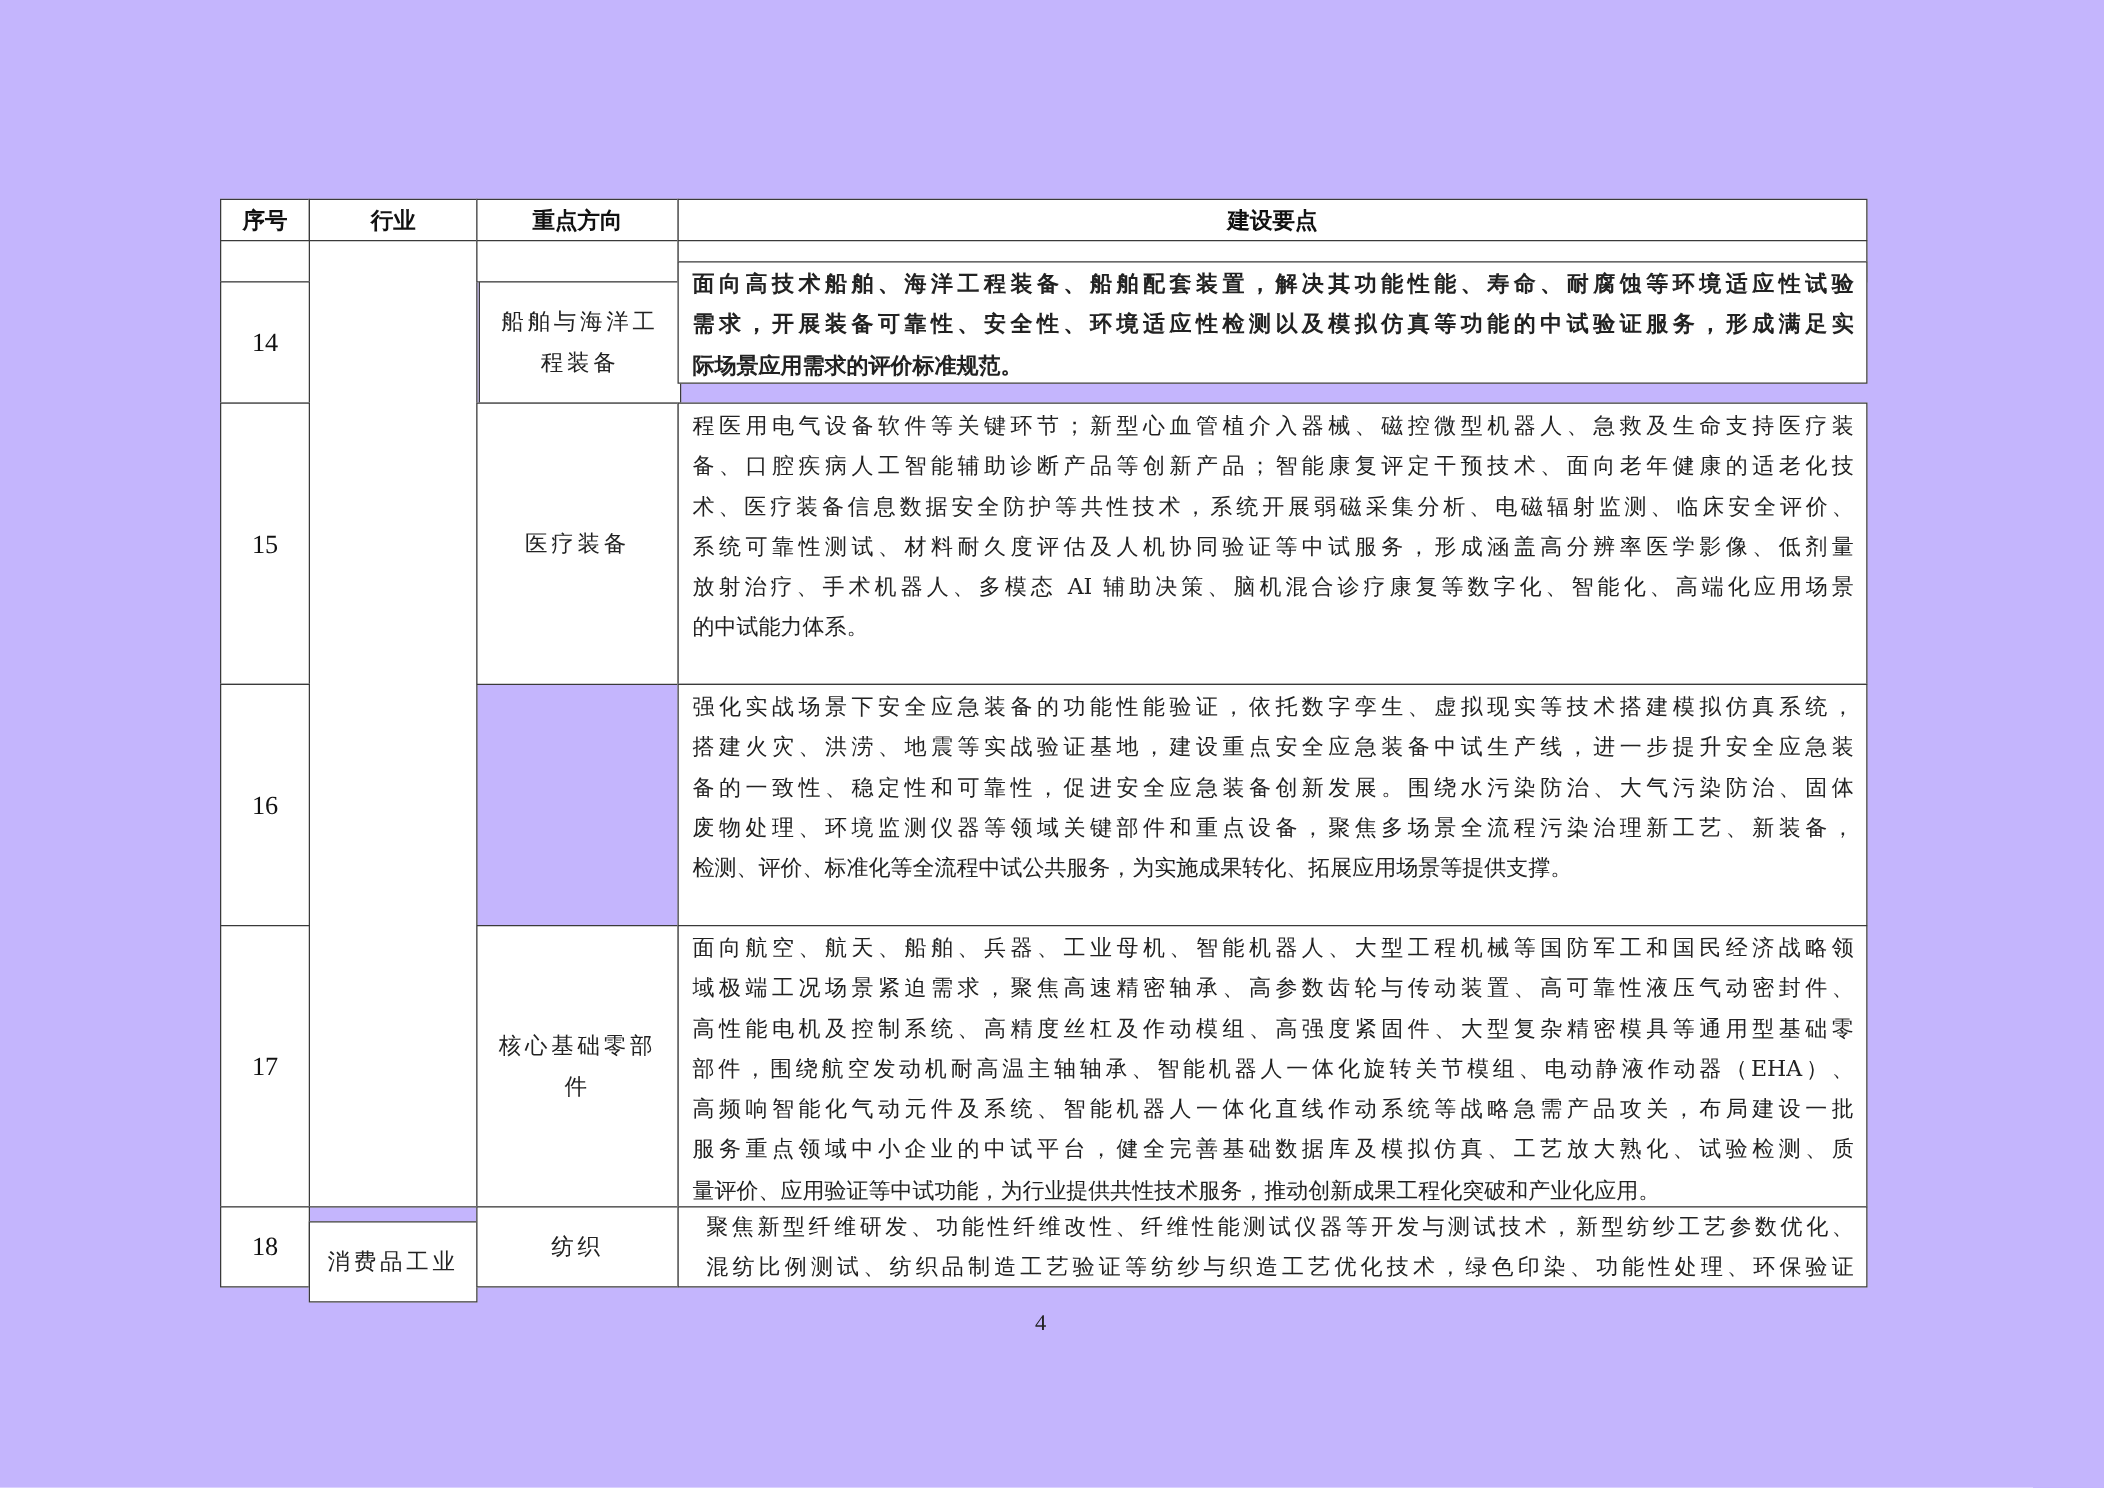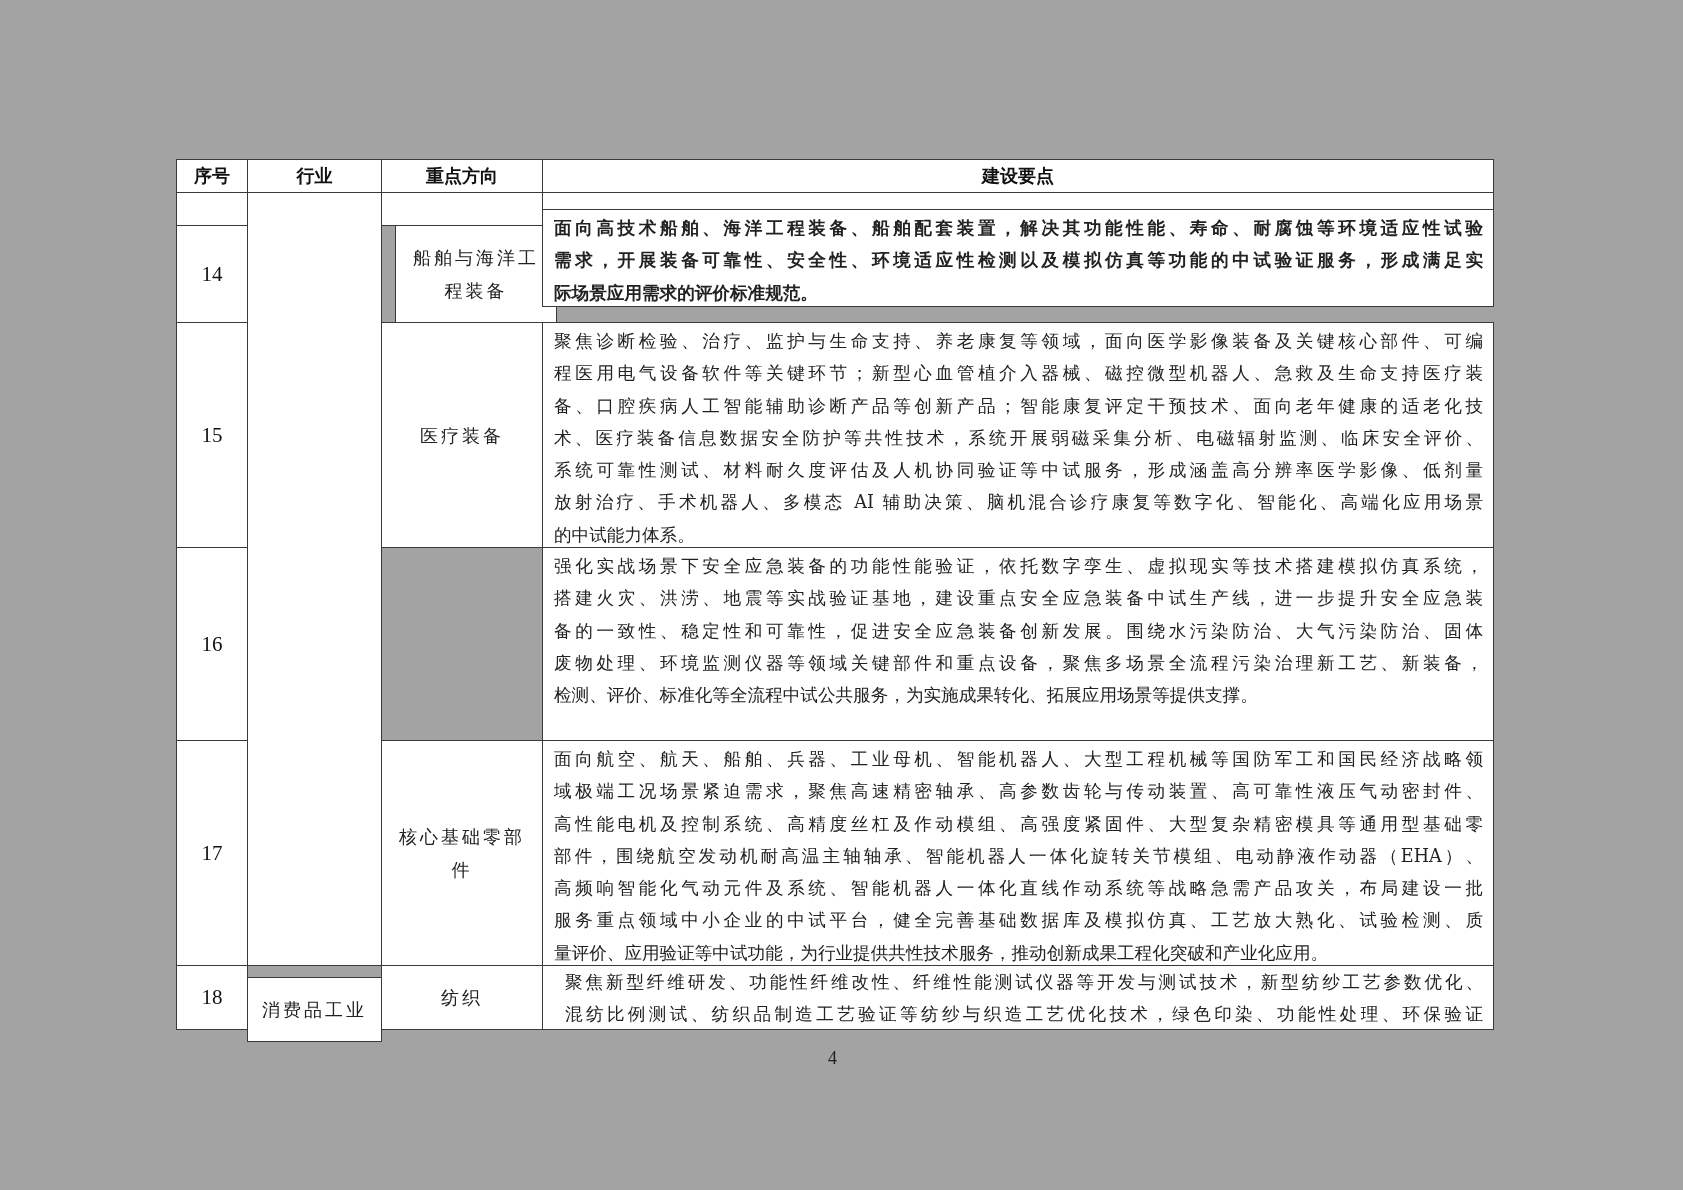"序号" .page { background: #a3a3a3 -> #c4b5fd }
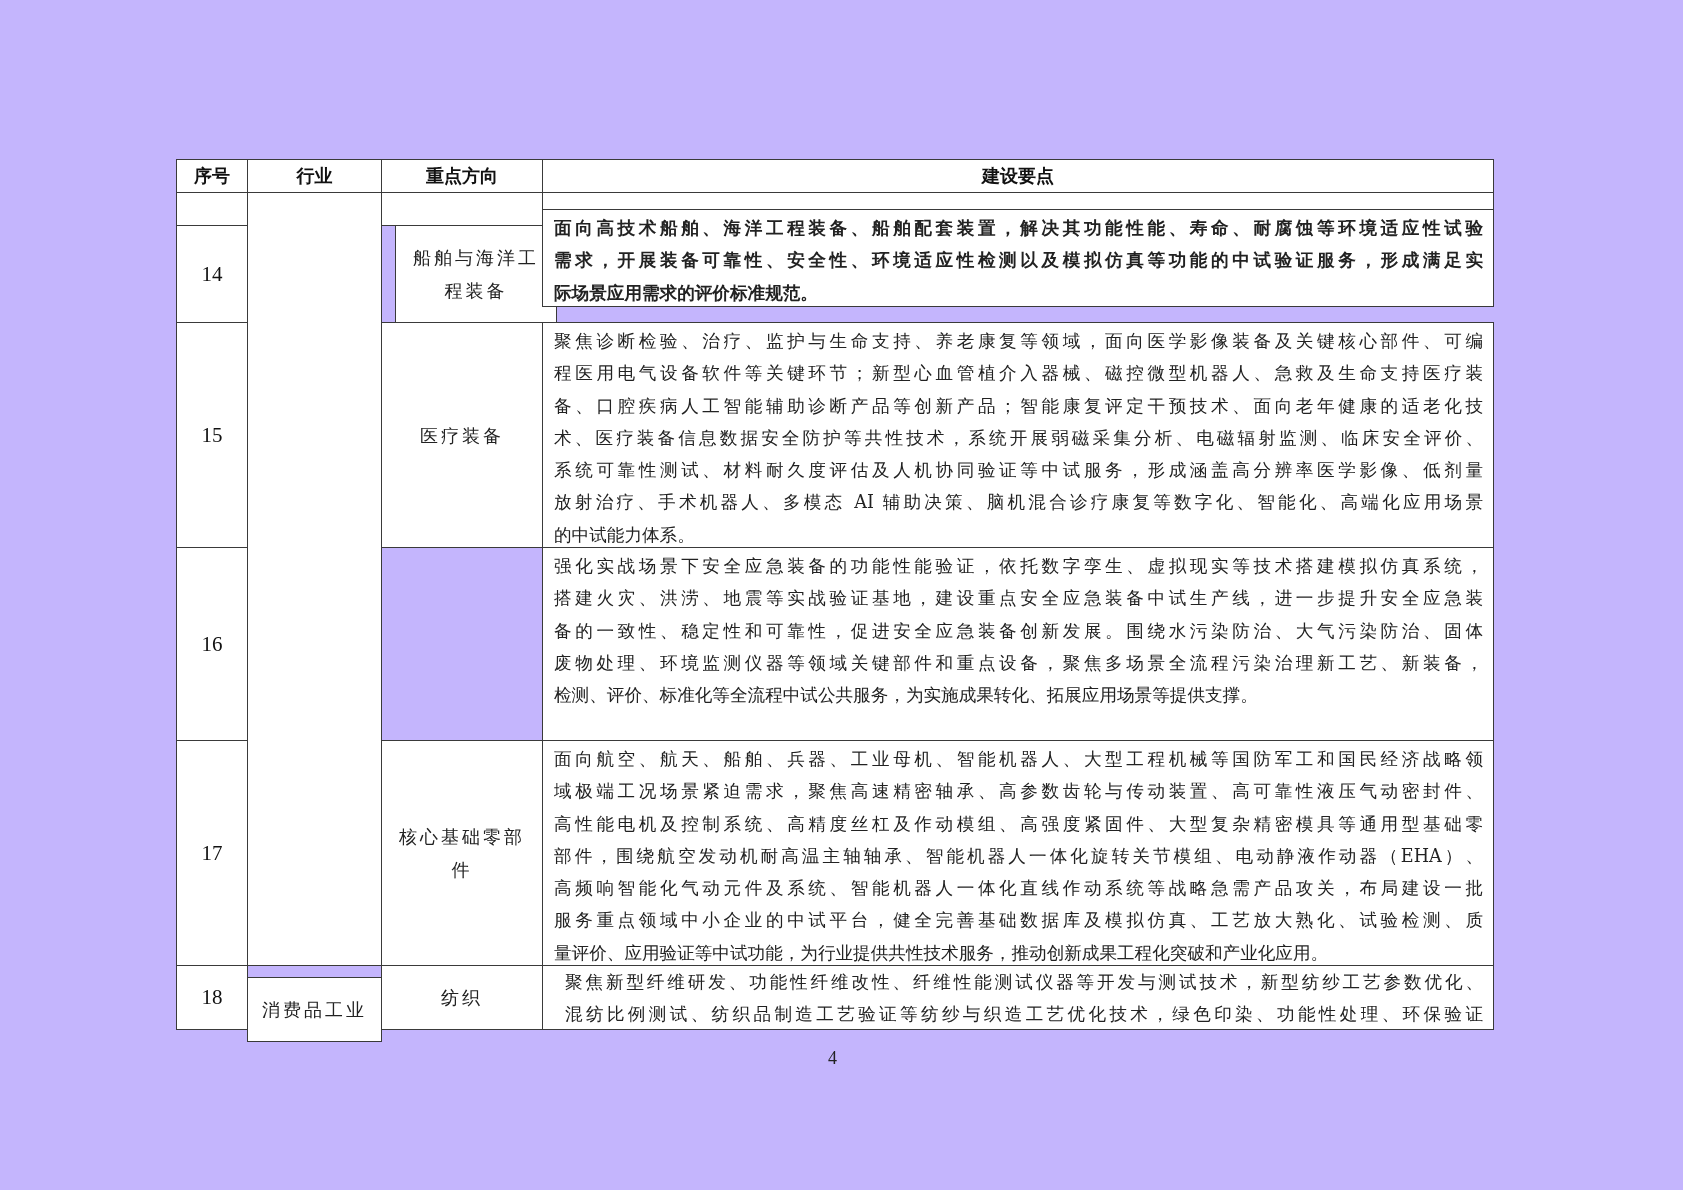"船舶与海洋工" div.cell { left: 219px -> 207px }
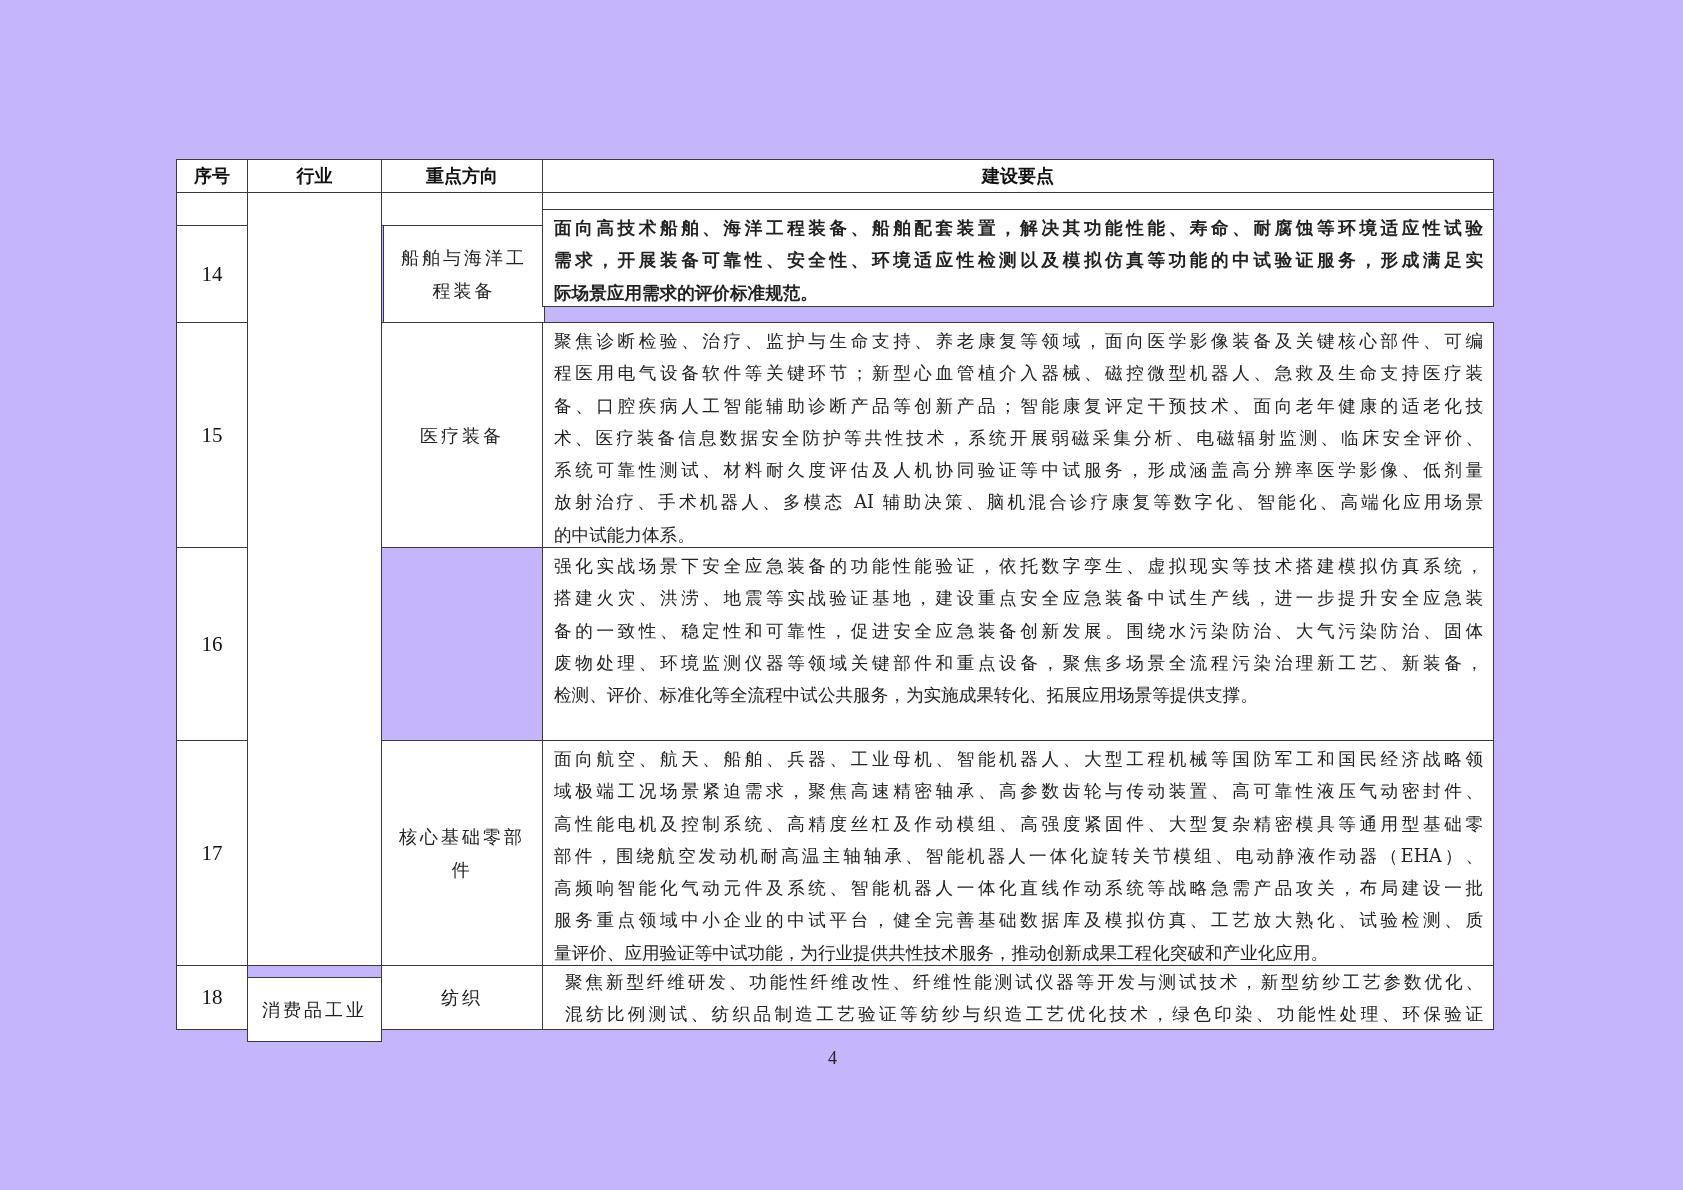"聚焦诊断检验、治疗、监护与生命支持、养老康复等领域，面向医学影像装备及关键核心部" span.ln { html: <span>聚焦诊断检验、治疗、监护与生命支持、养老康复等领域，面向医学影像装备及关键核心部件、可编</span> -> none }
